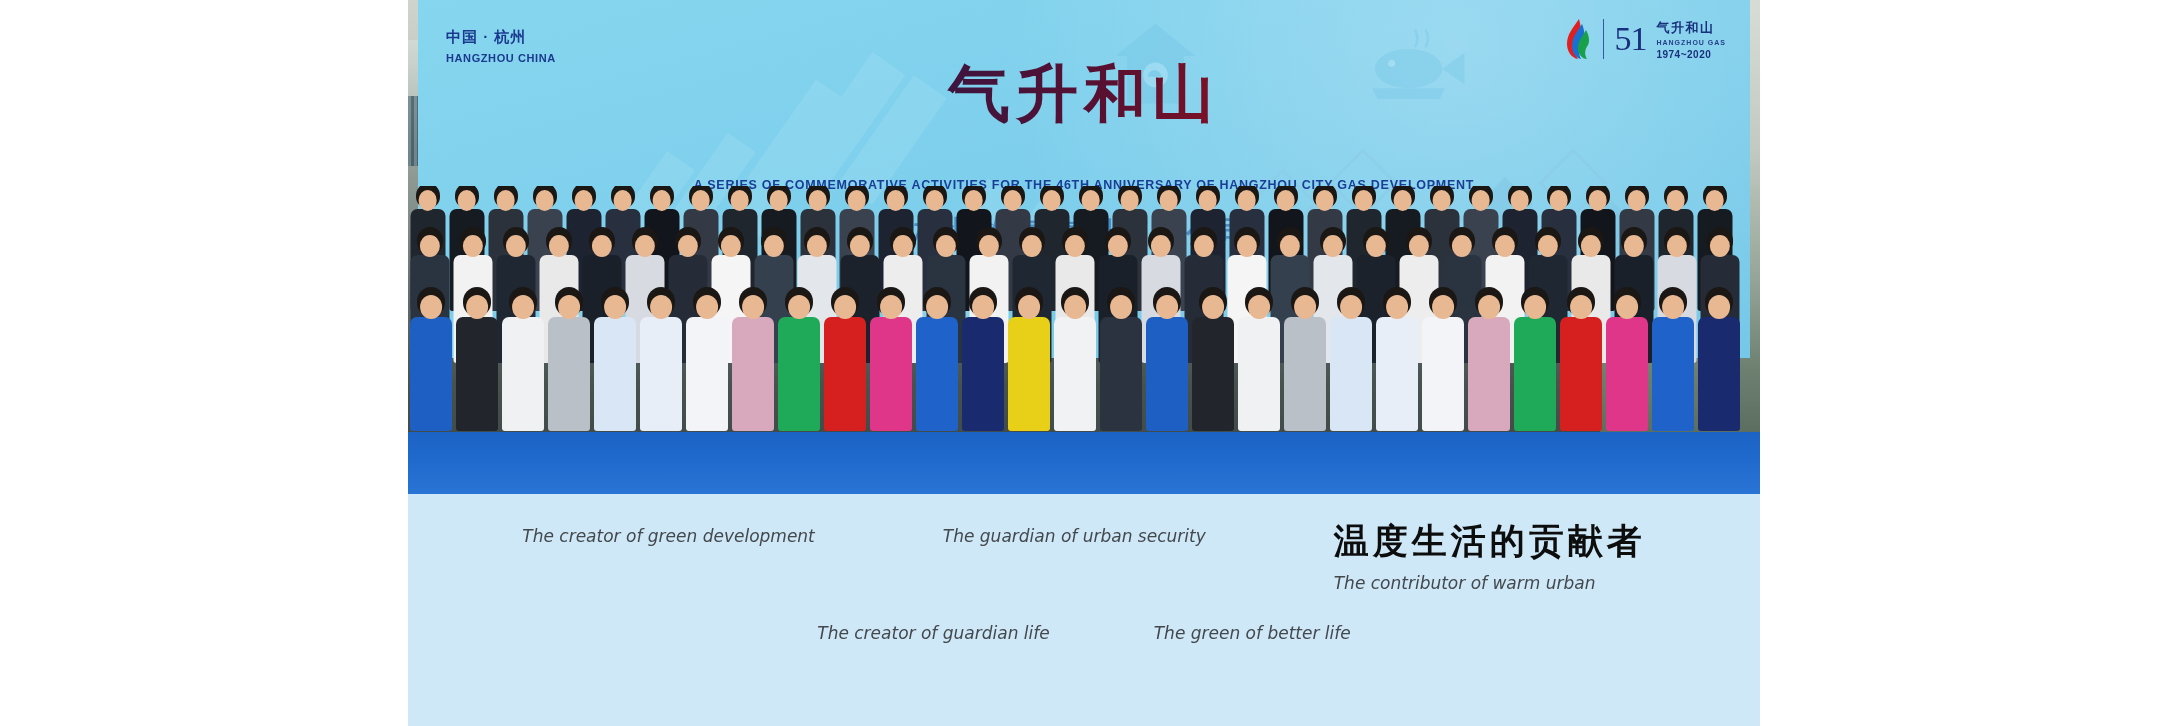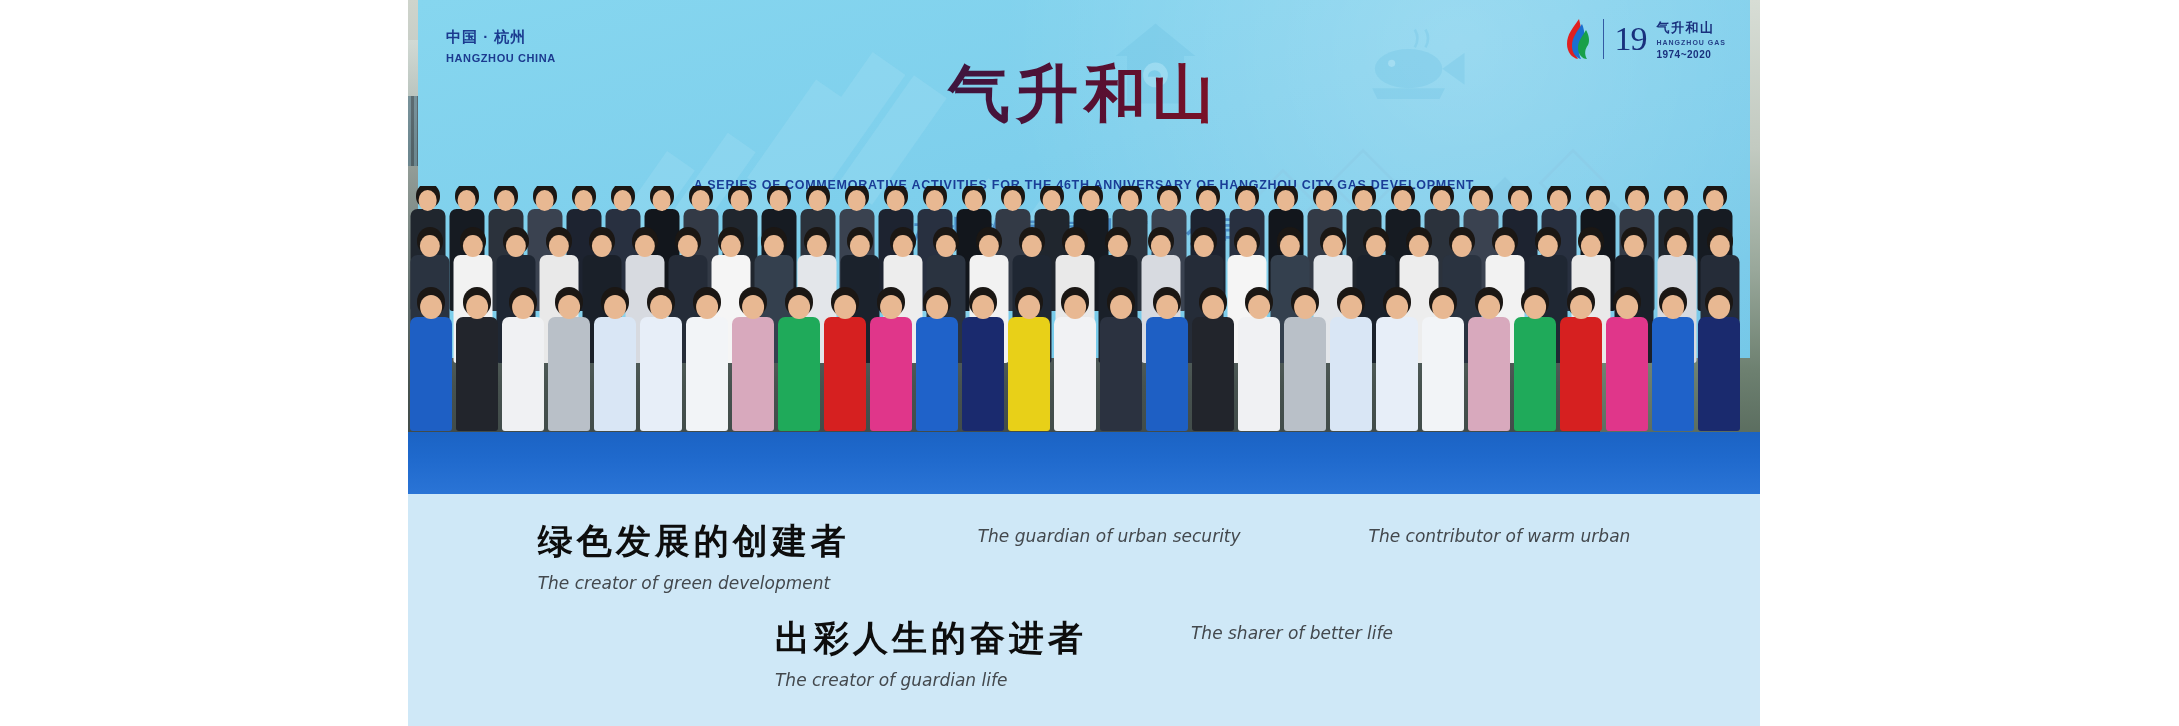"19" div.logo-46 { text: 19 -> 51 }
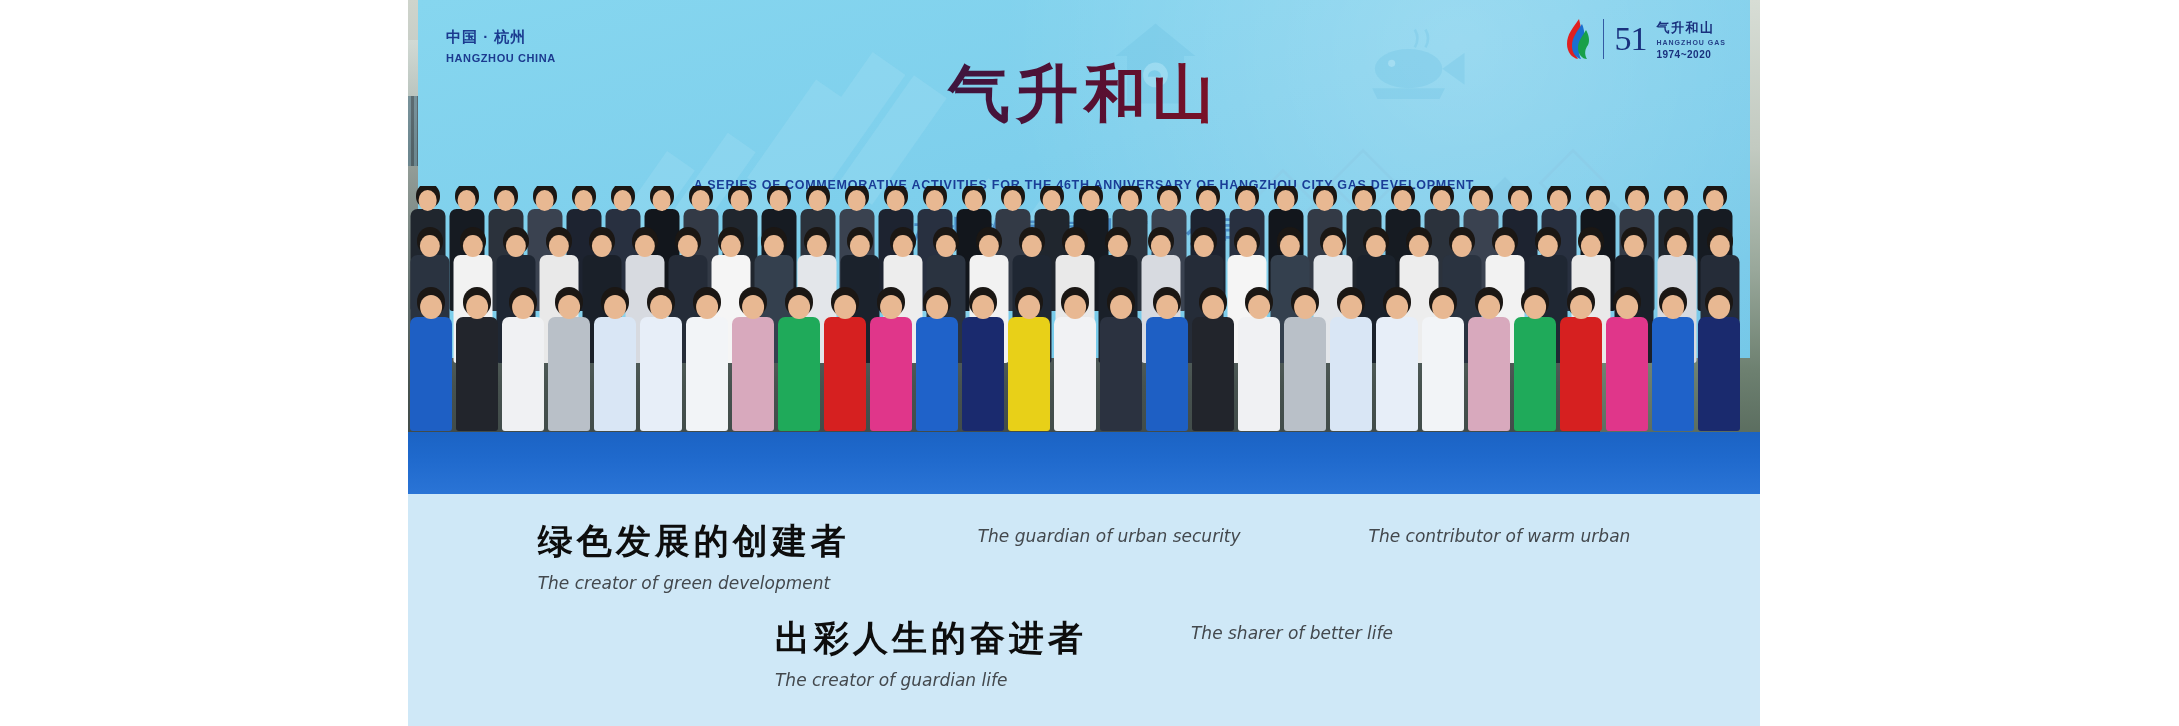"绿色发展的创建者" div.cap-cn { html: <div>绿色发展的创建者</div> -> none }
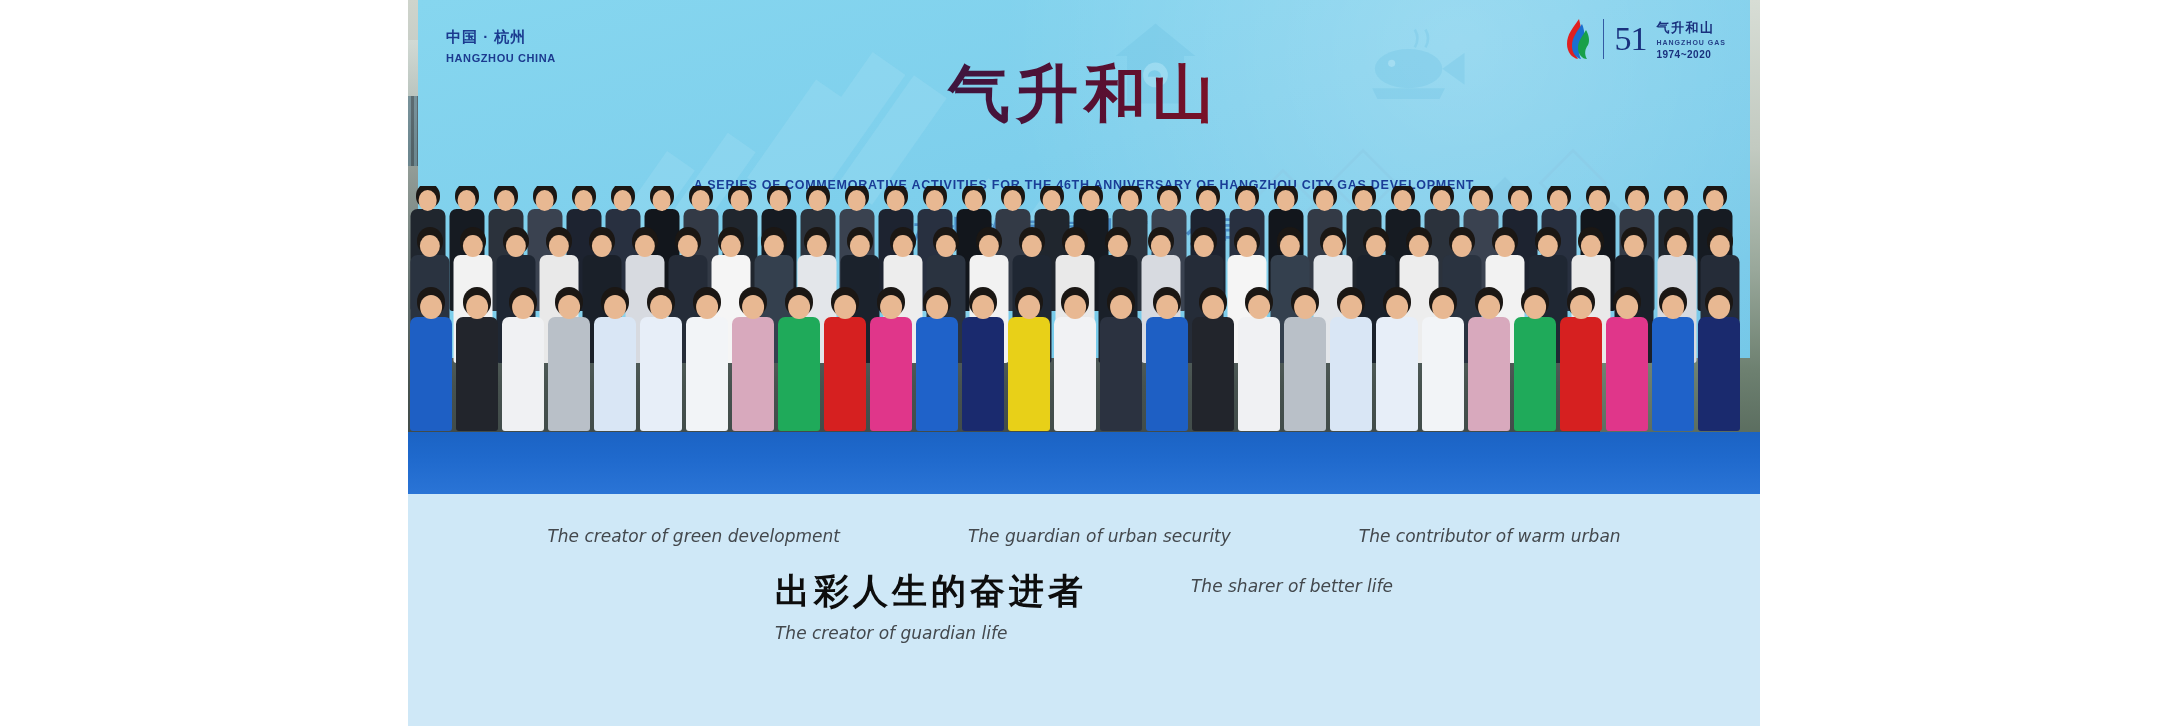"温度生活的贡献者" div.cap-cn { html: none -> <div>温度生活的贡献者</div> }
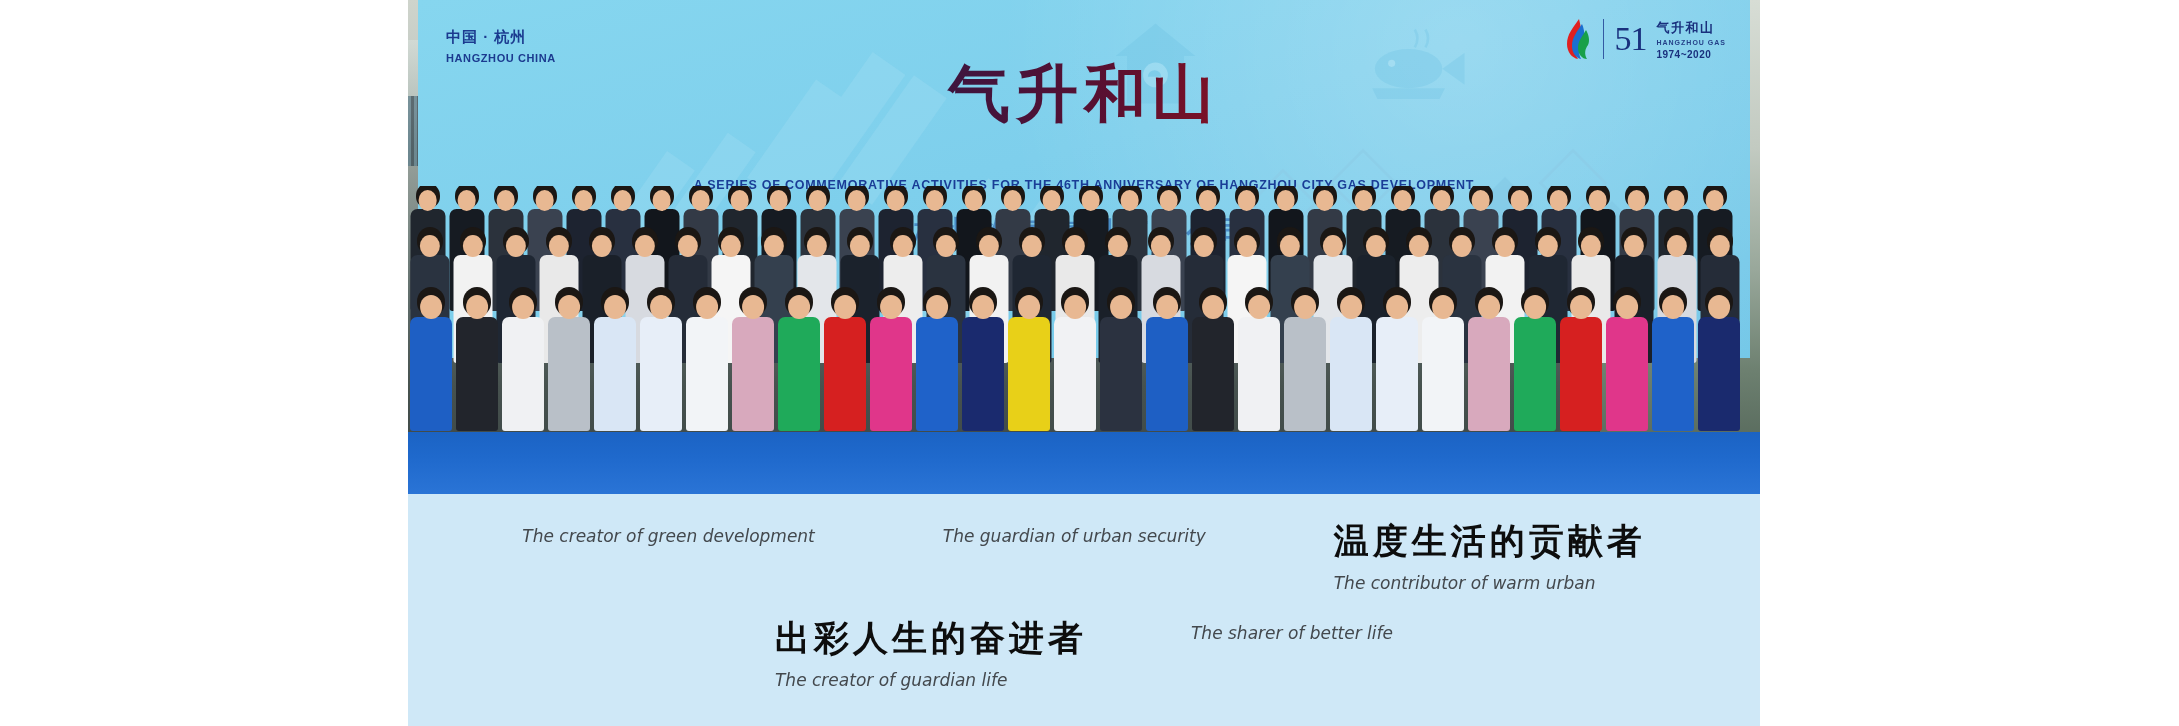"出彩人生的奋进者" div.cap-cn { html: <div>出彩人生的奋进者</div> -> none }
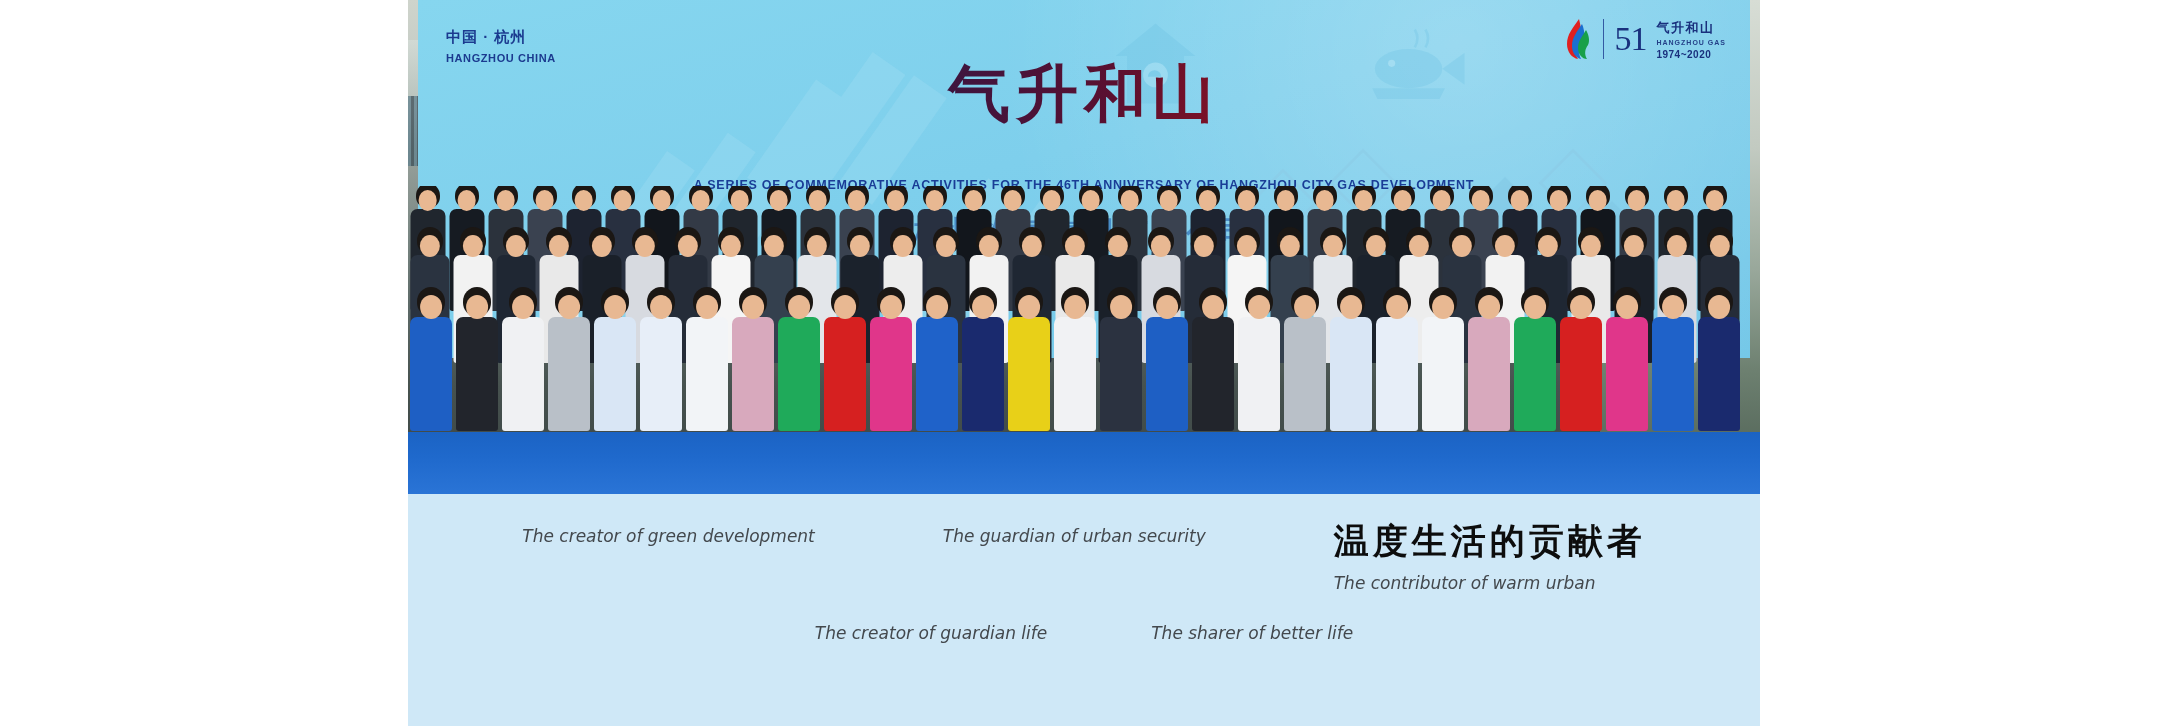"The sharer of better life" div.cap-en { text: sharer -> green }
